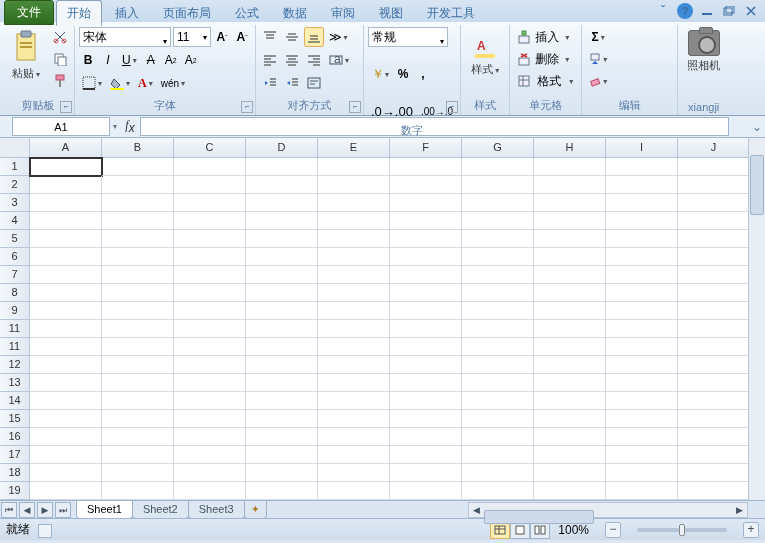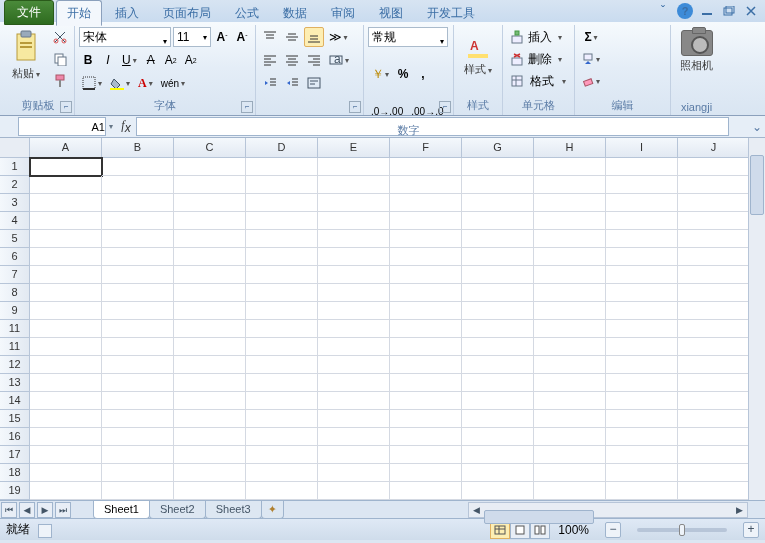"对齐方式" div.glabel { html: none -> <div>对齐方式</div> }
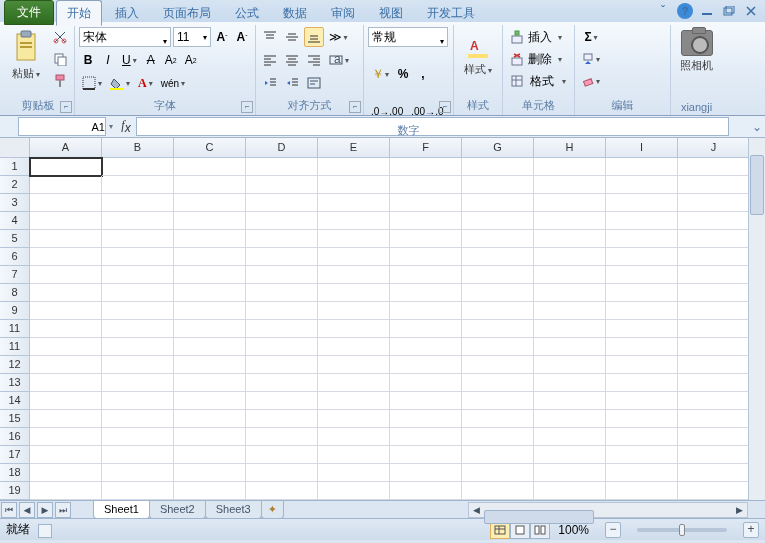".0→.00" span { font-size: 10px -> 13px }
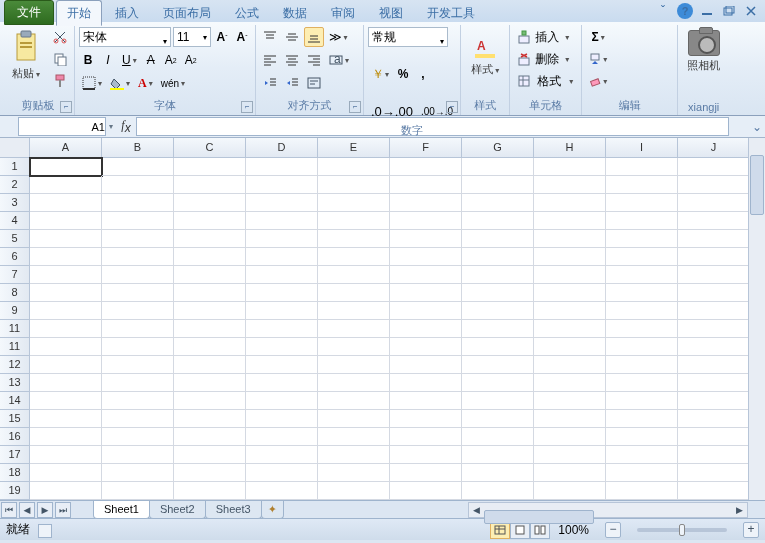"A1" .nb-in { margin-left: 18px -> 12px; text-align: right -> center; width: 88px -> 98px }
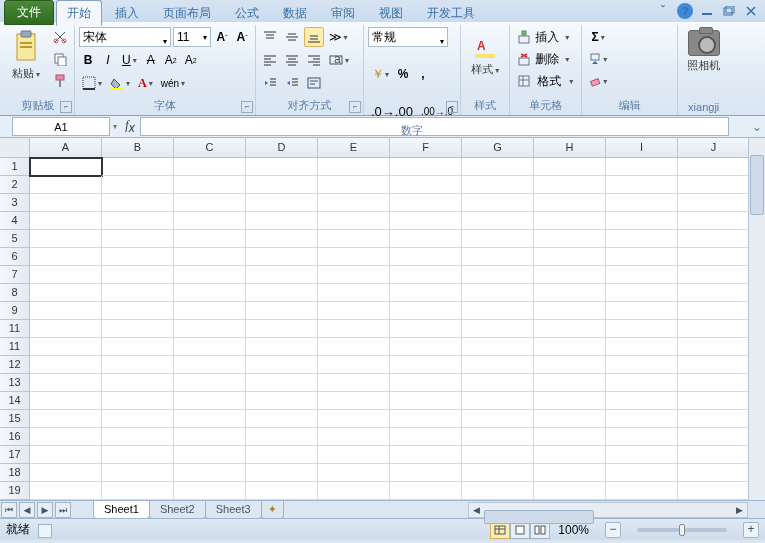"Sheet1" .stabs { margin-left: 21px -> 4px }
